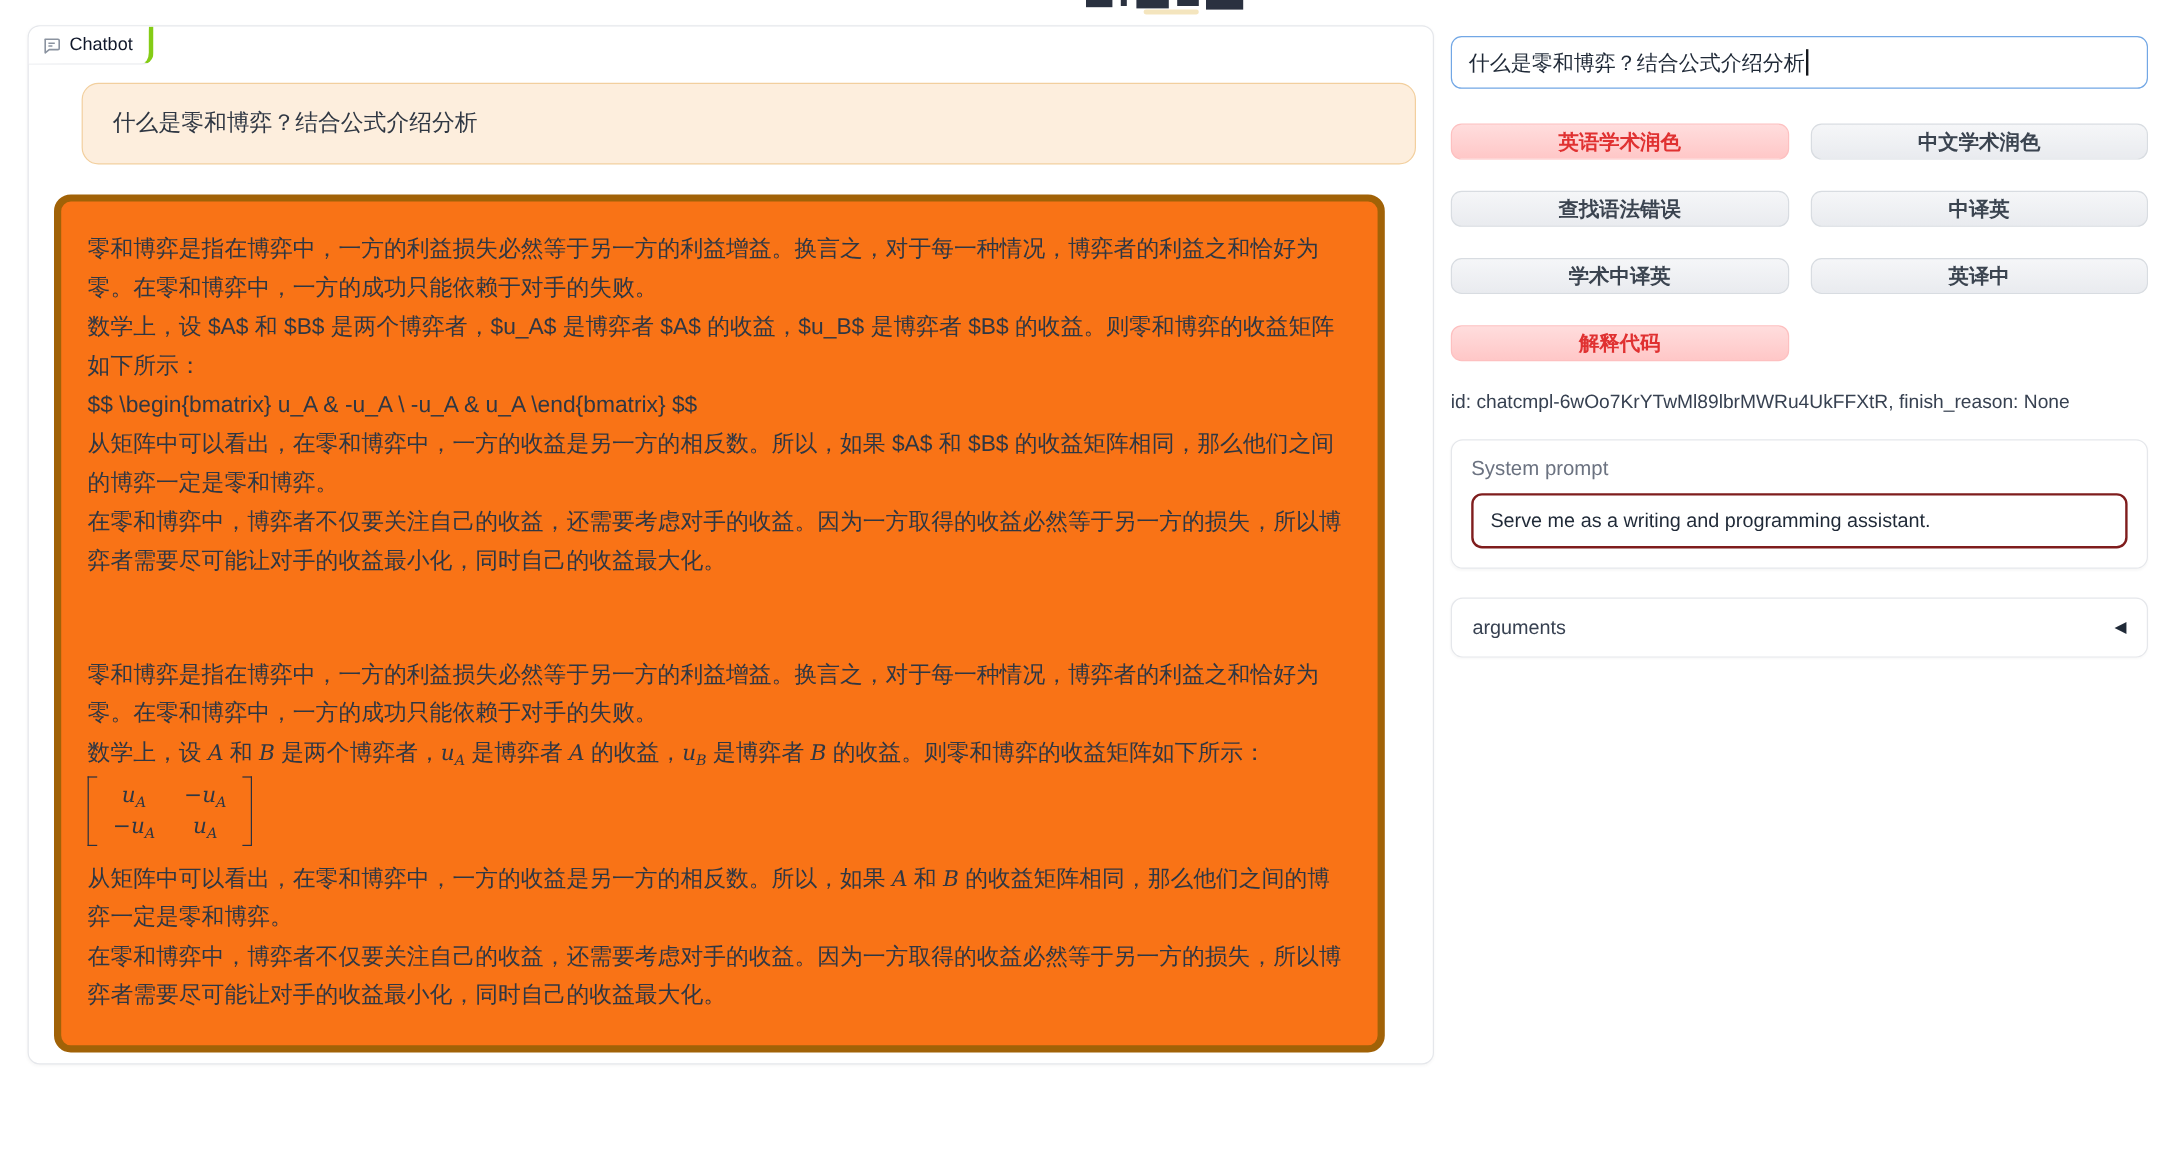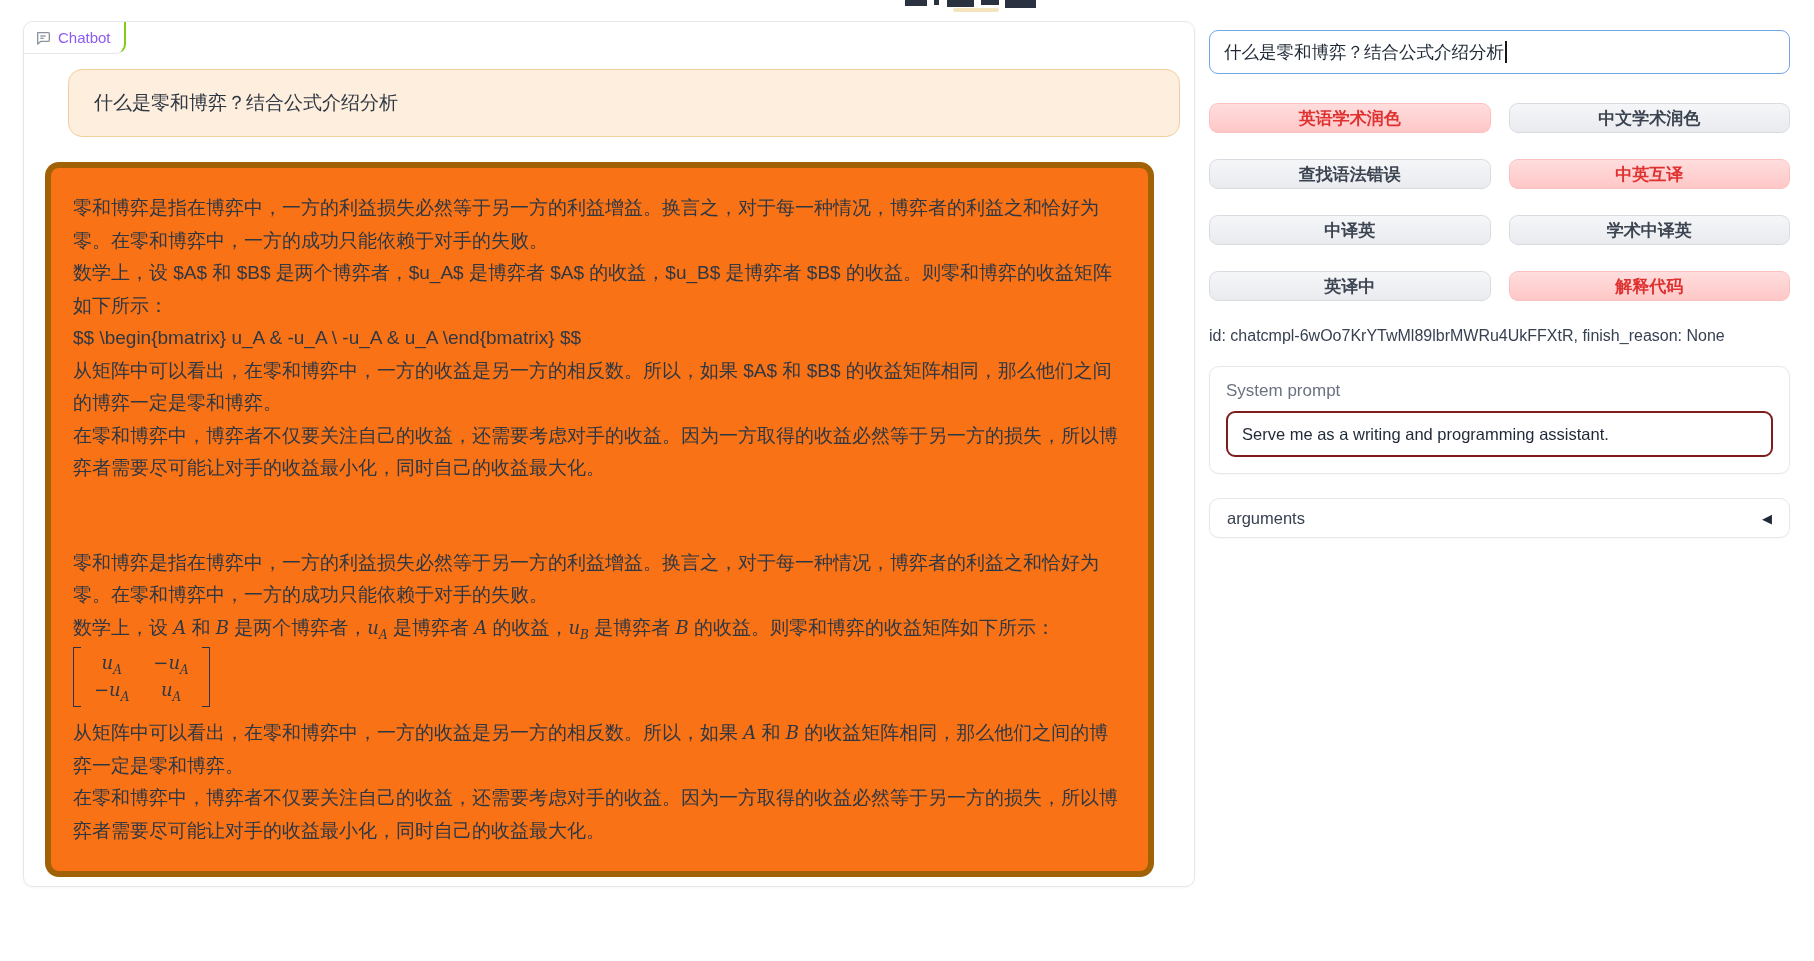"Chatbot" .panel-label { border-right: 2px solid #84cc16 -> 4px solid #84cc16; color: #8b5cf6 -> #0f172a }
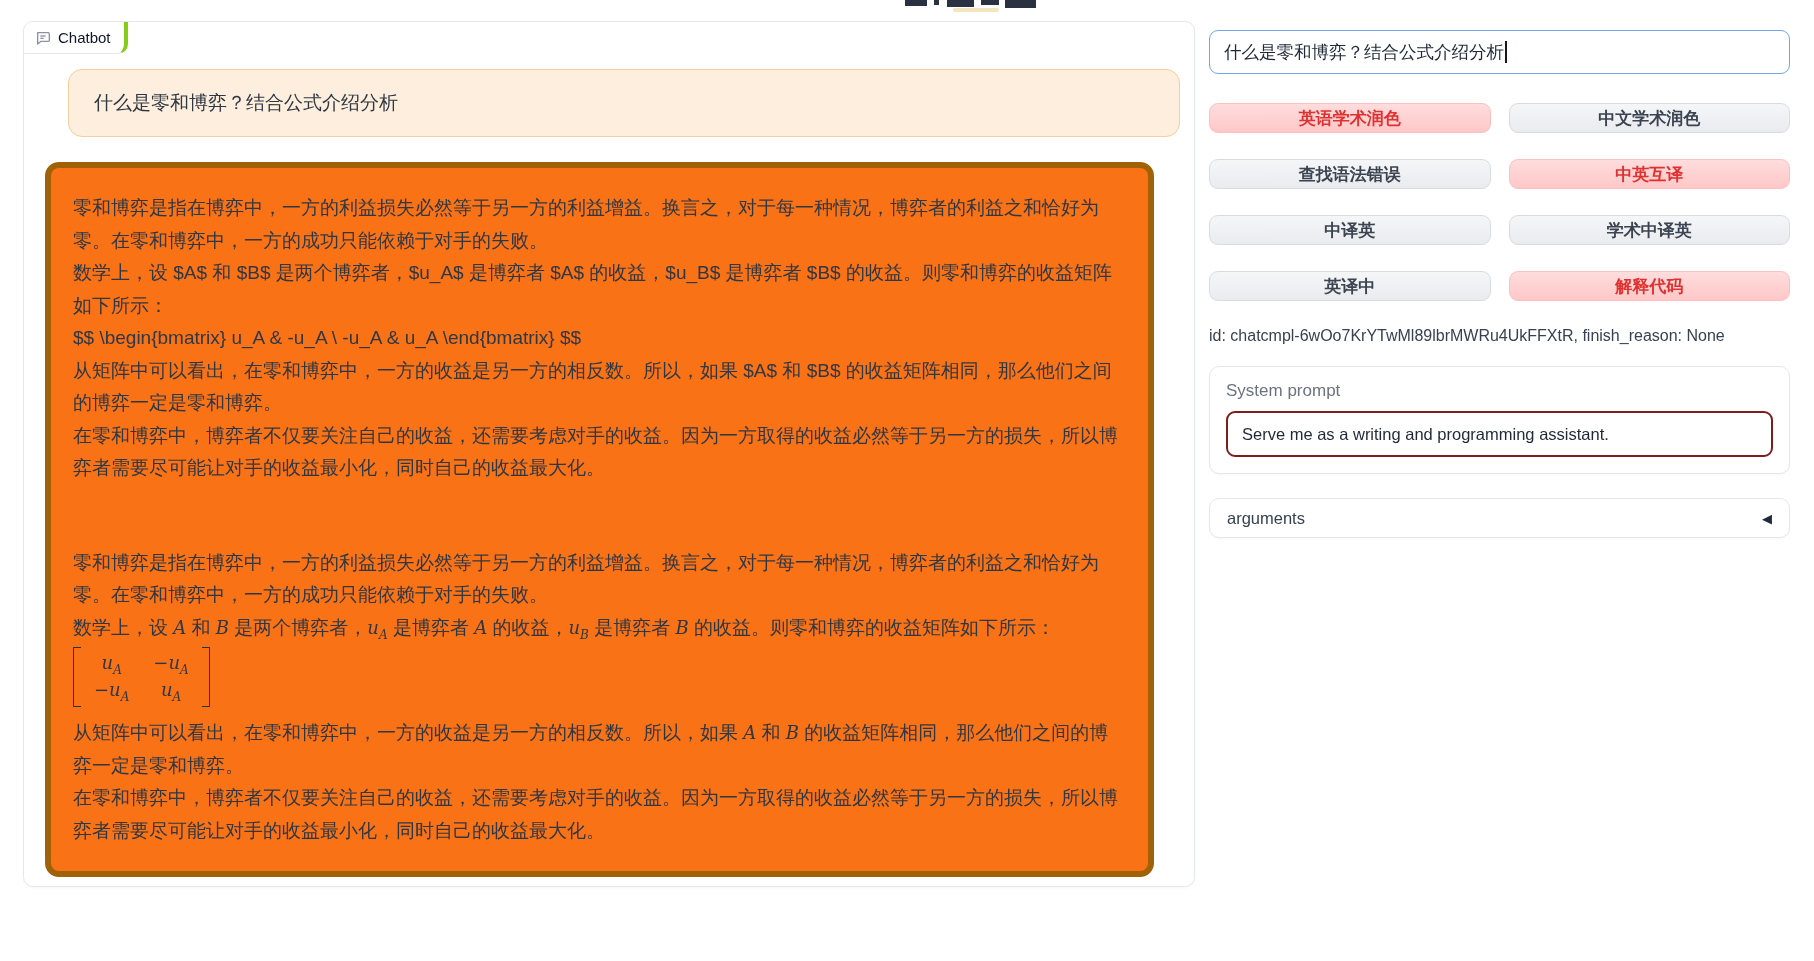"中英互译" button.action-btn { html: <button>中英互译</button> -> none }
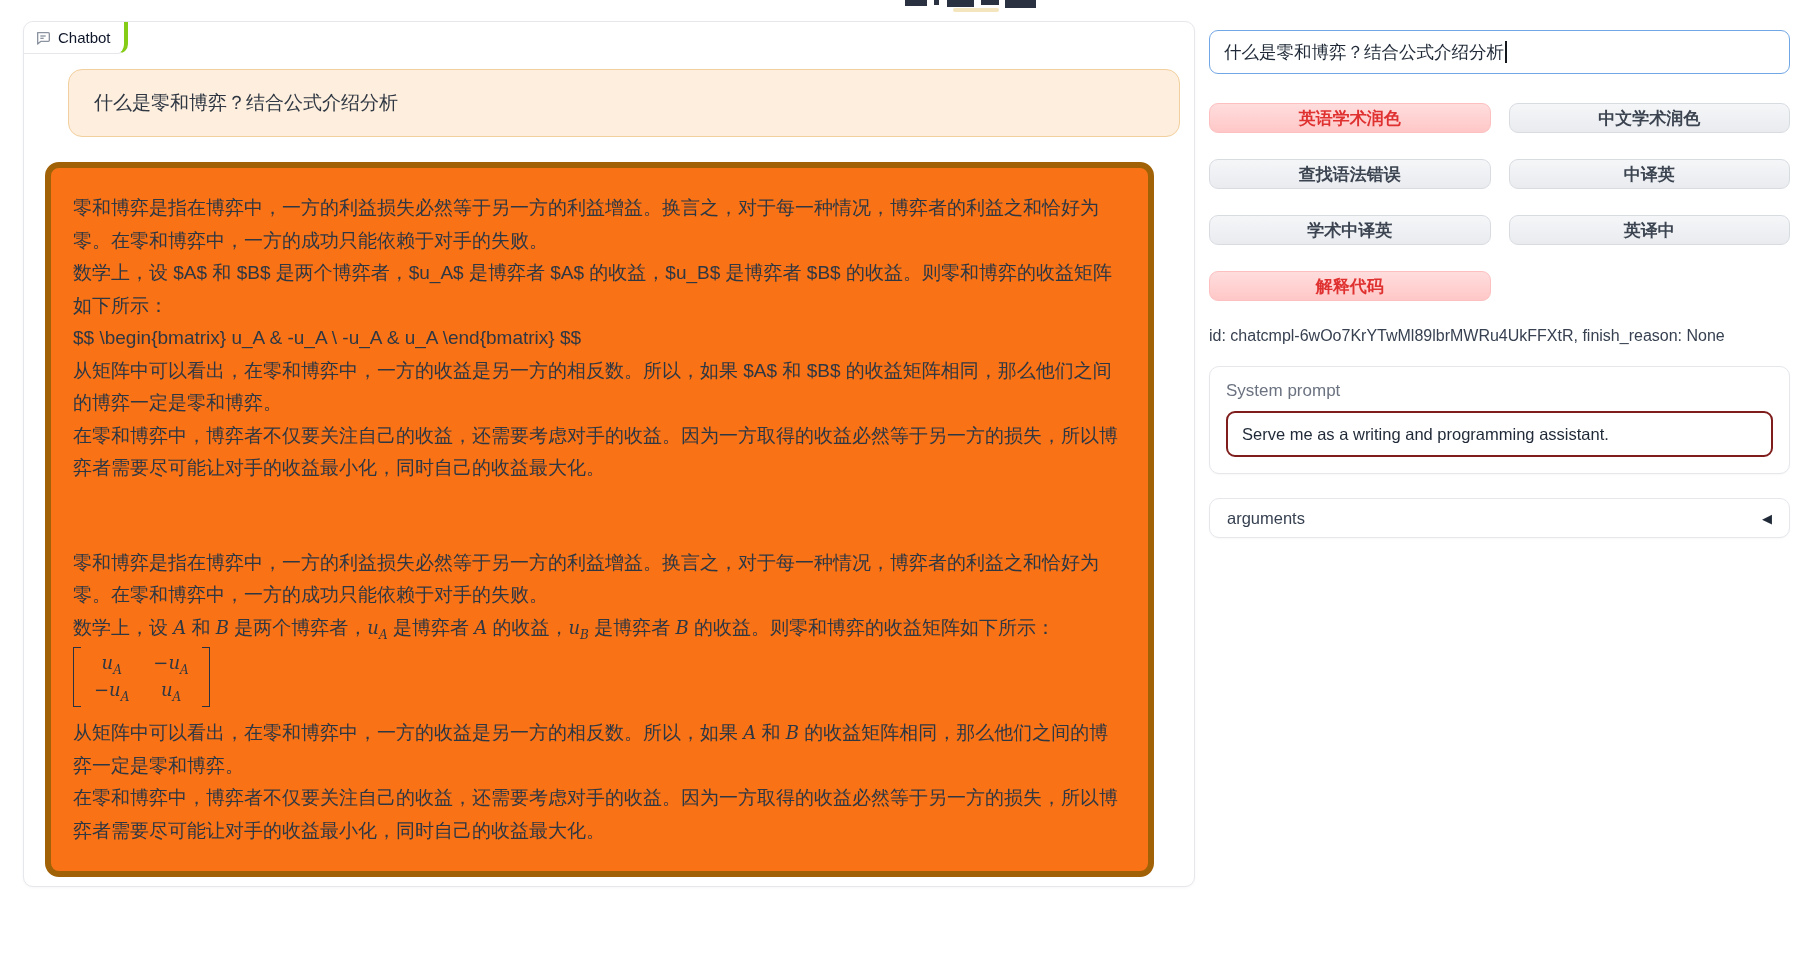"arguments" .accordion { height: 40px -> 50px }
